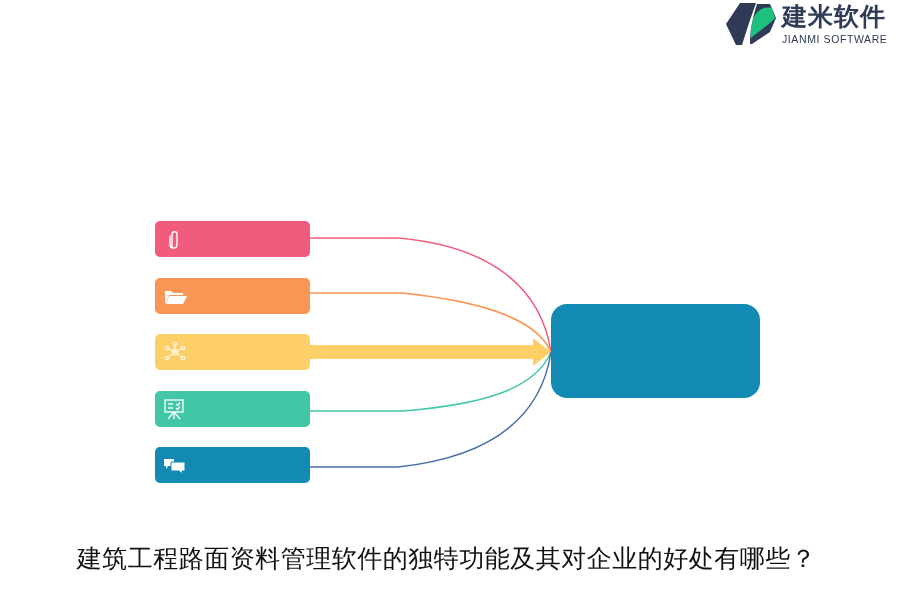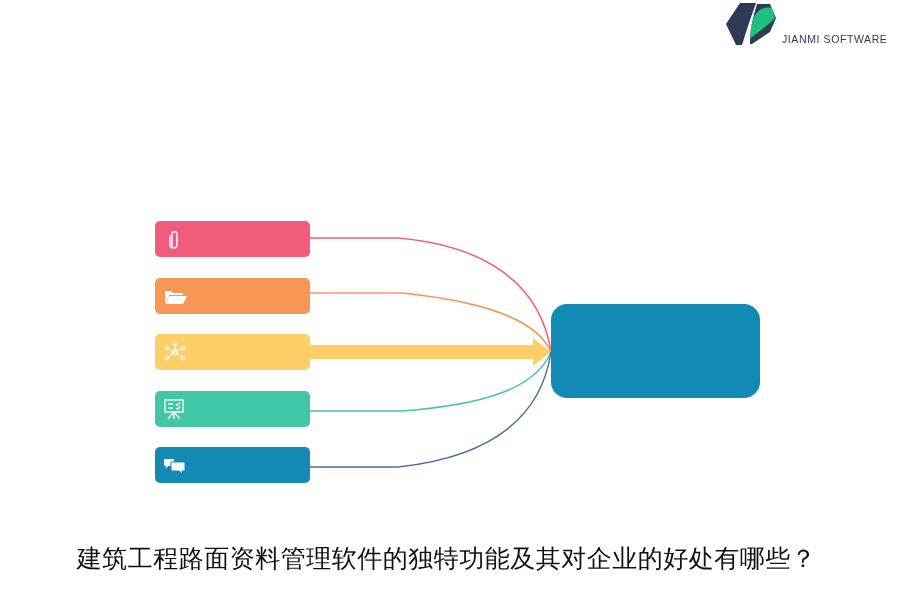"建米软件" div.logo-cn { html: none -> <div>建米软件</div> }
